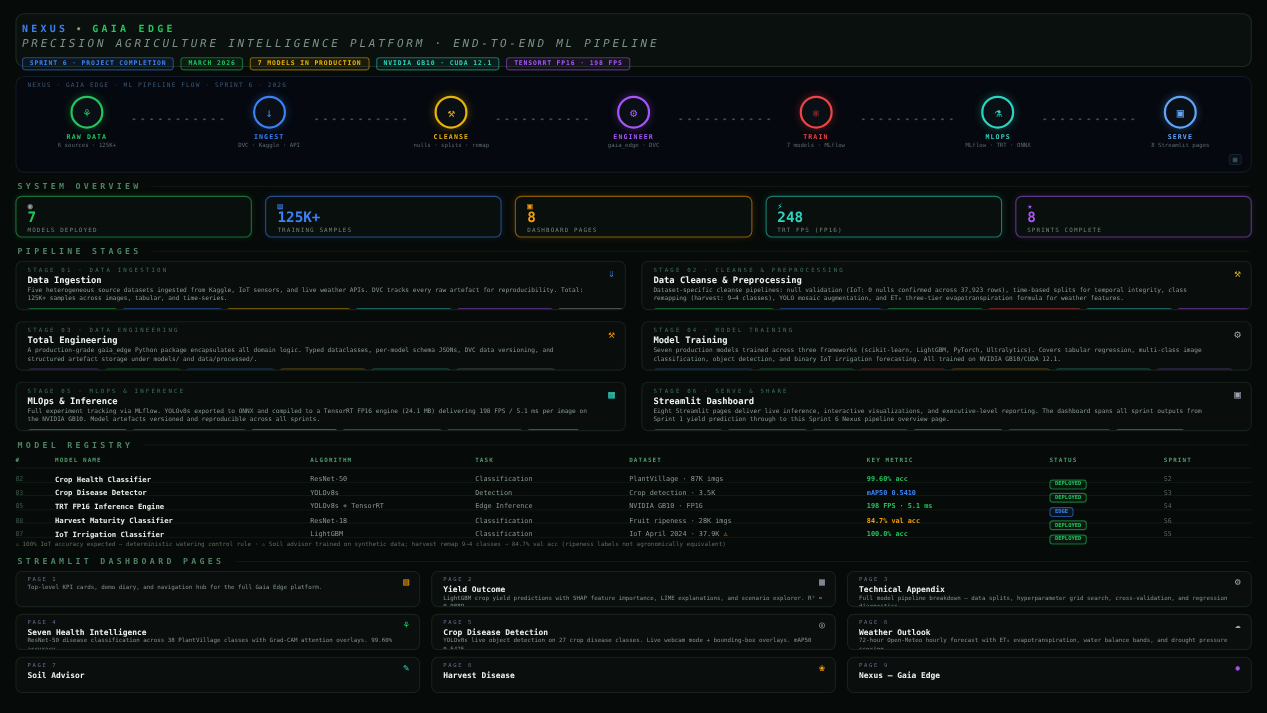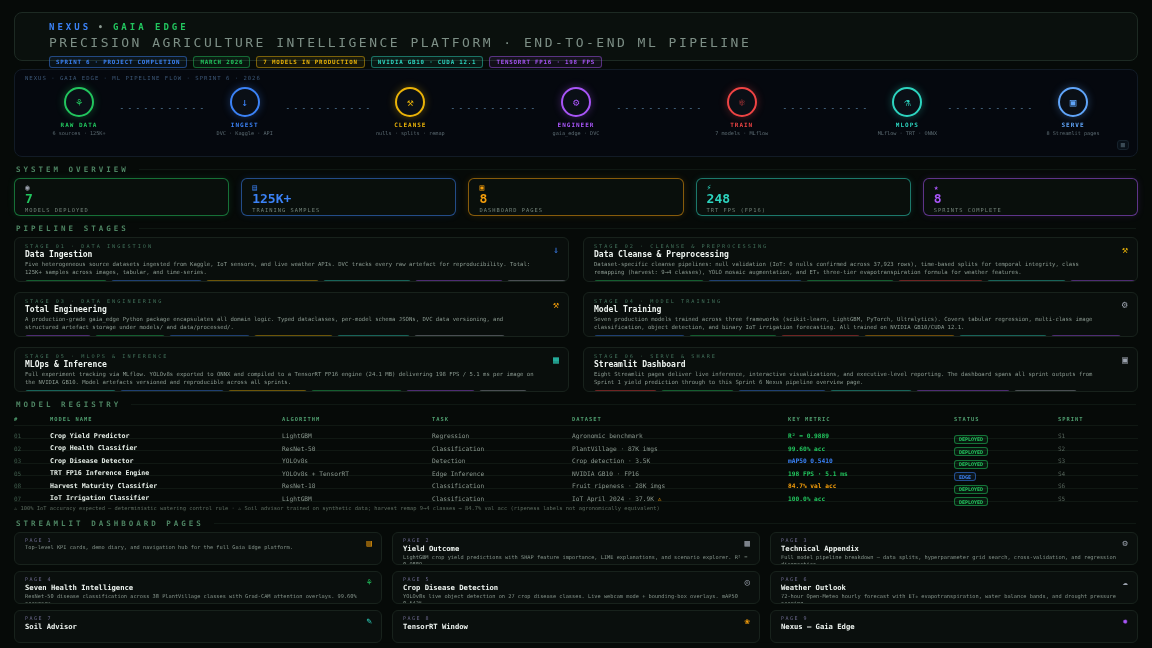"NEXUS" .hdr { padding: 9px 34px 8px -> 9px 5px 8px }
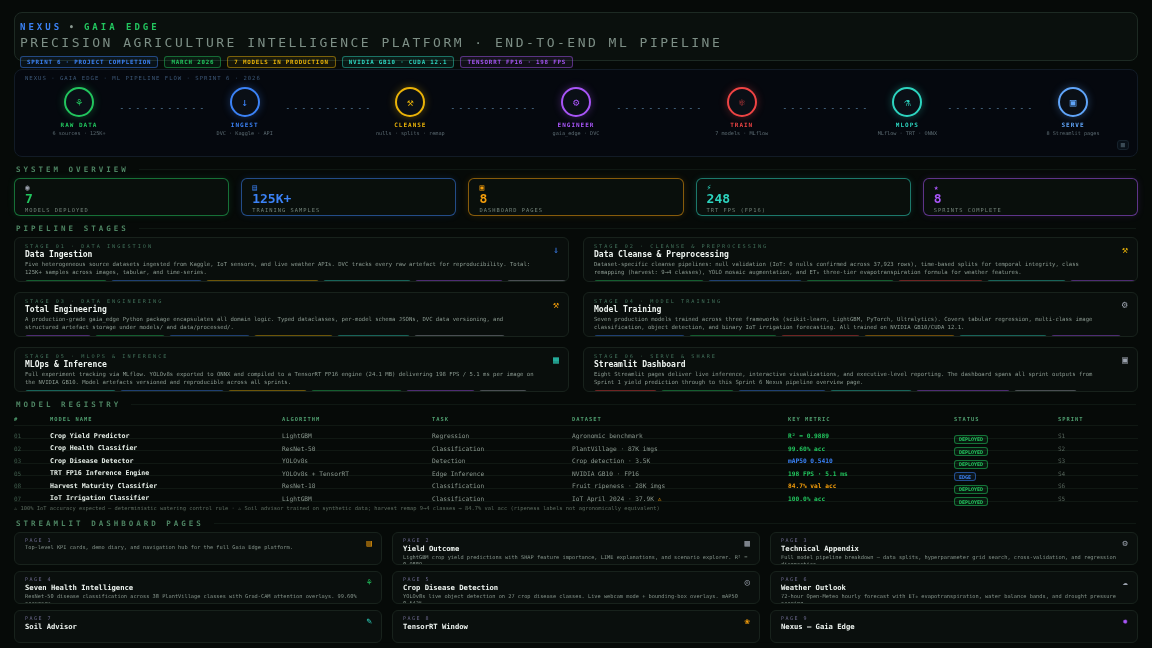"PRECISION AGRICULTURE INTELLIGENCE" .hdr-sub { font-size: 13px -> 10px; font-style: none -> italic }
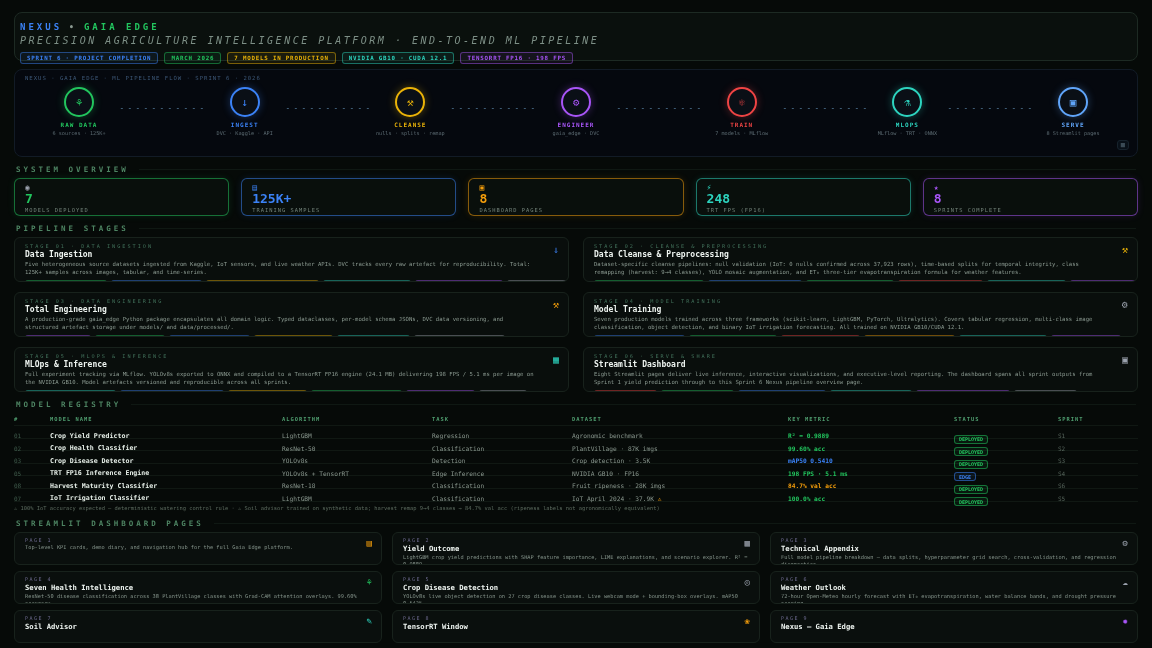"Crop Yield Predictor" div.tbl-row { html: <div> <div>01</div> <div>Crop Yield Predictor</div> <div>LightGBM</div> <div>Regression</div> <div>Agronomic benchmark</div> <div>R² = 0.9889</div> <div><span>DEPLOYED</span></div> <div>S1</div> </div> -> none }
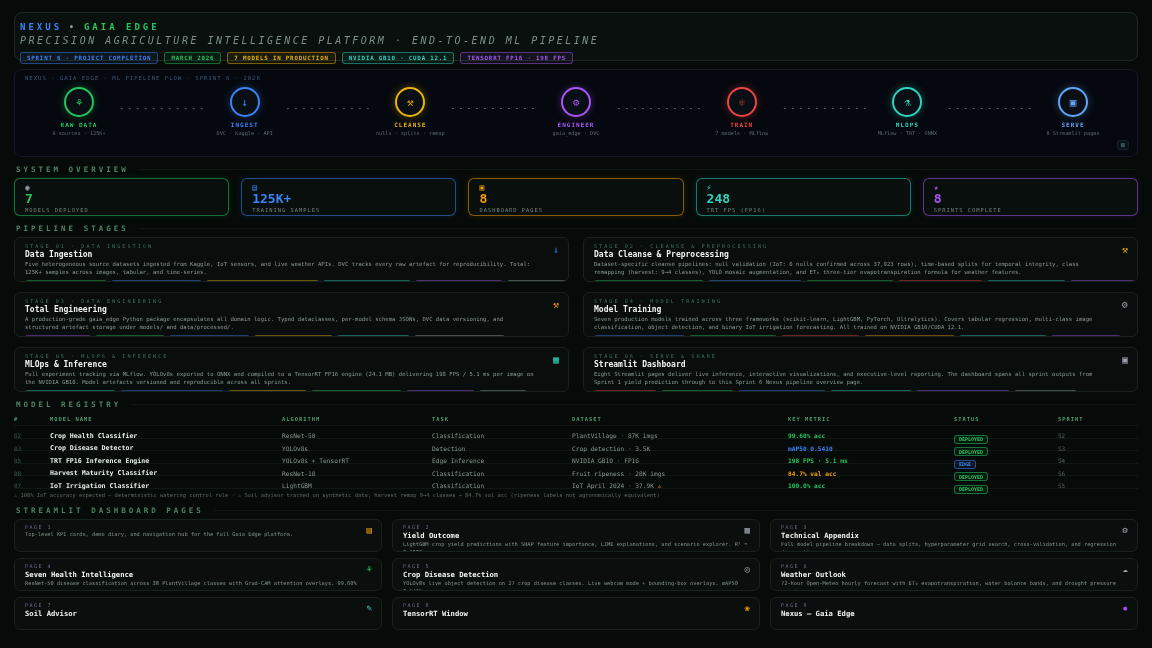"TensorRT Window" div.page-title { text: TensorRT Window -> Harvest Disease }
